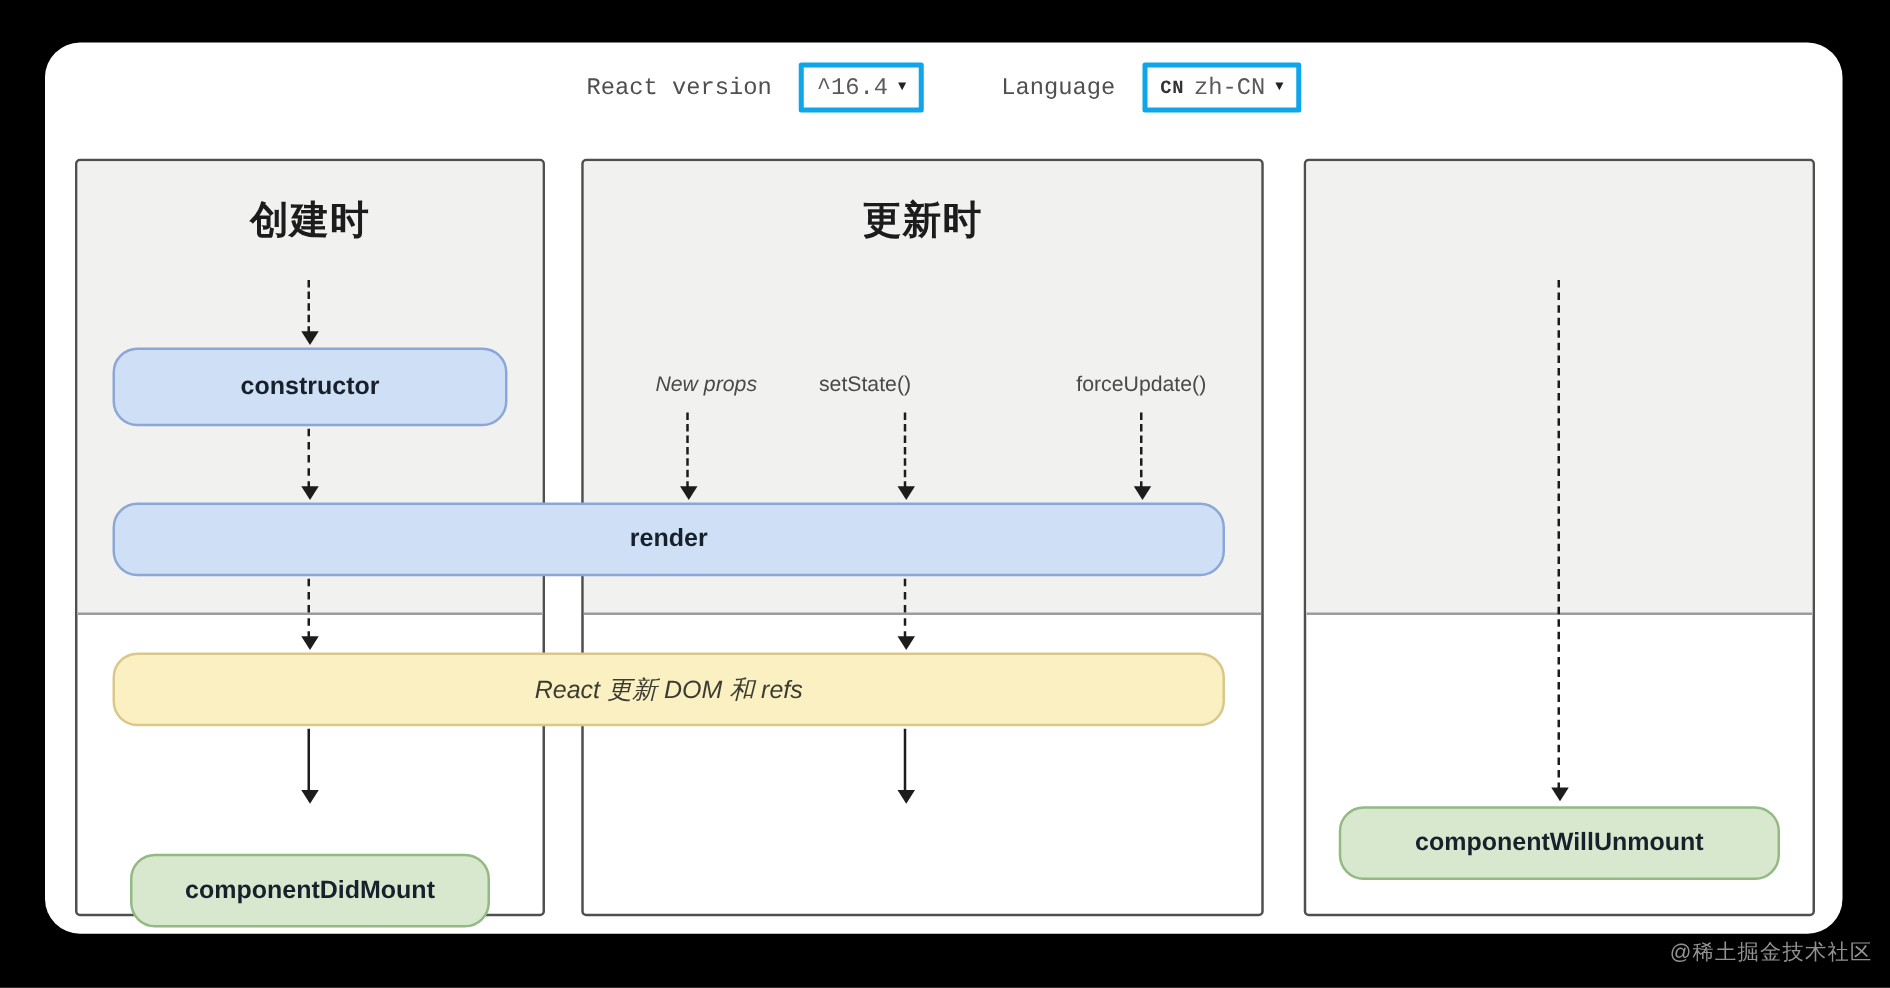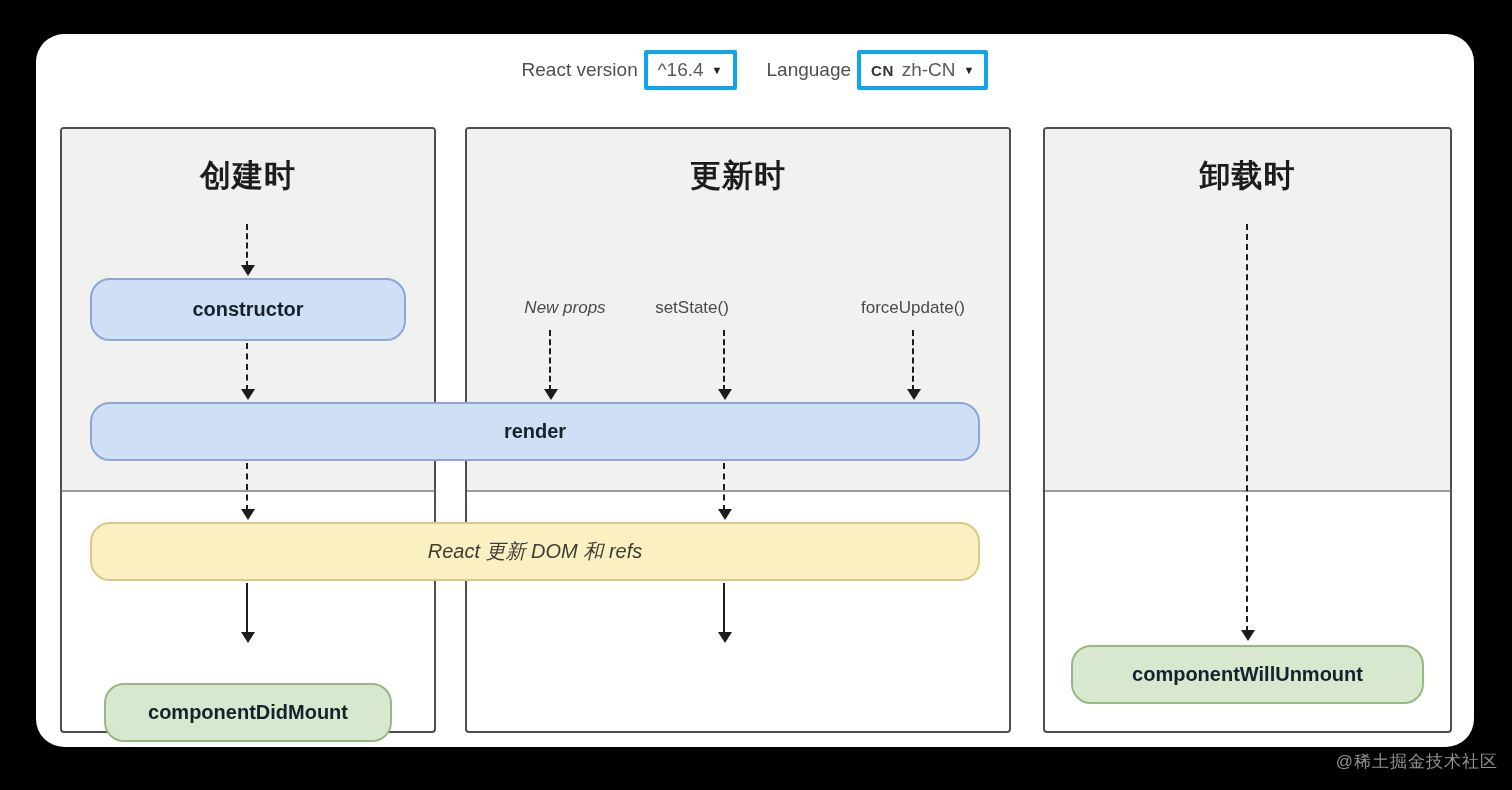"React version" .hdr { font-family: none -> Liberation Mono, monospace; gap: 6px -> 22px }
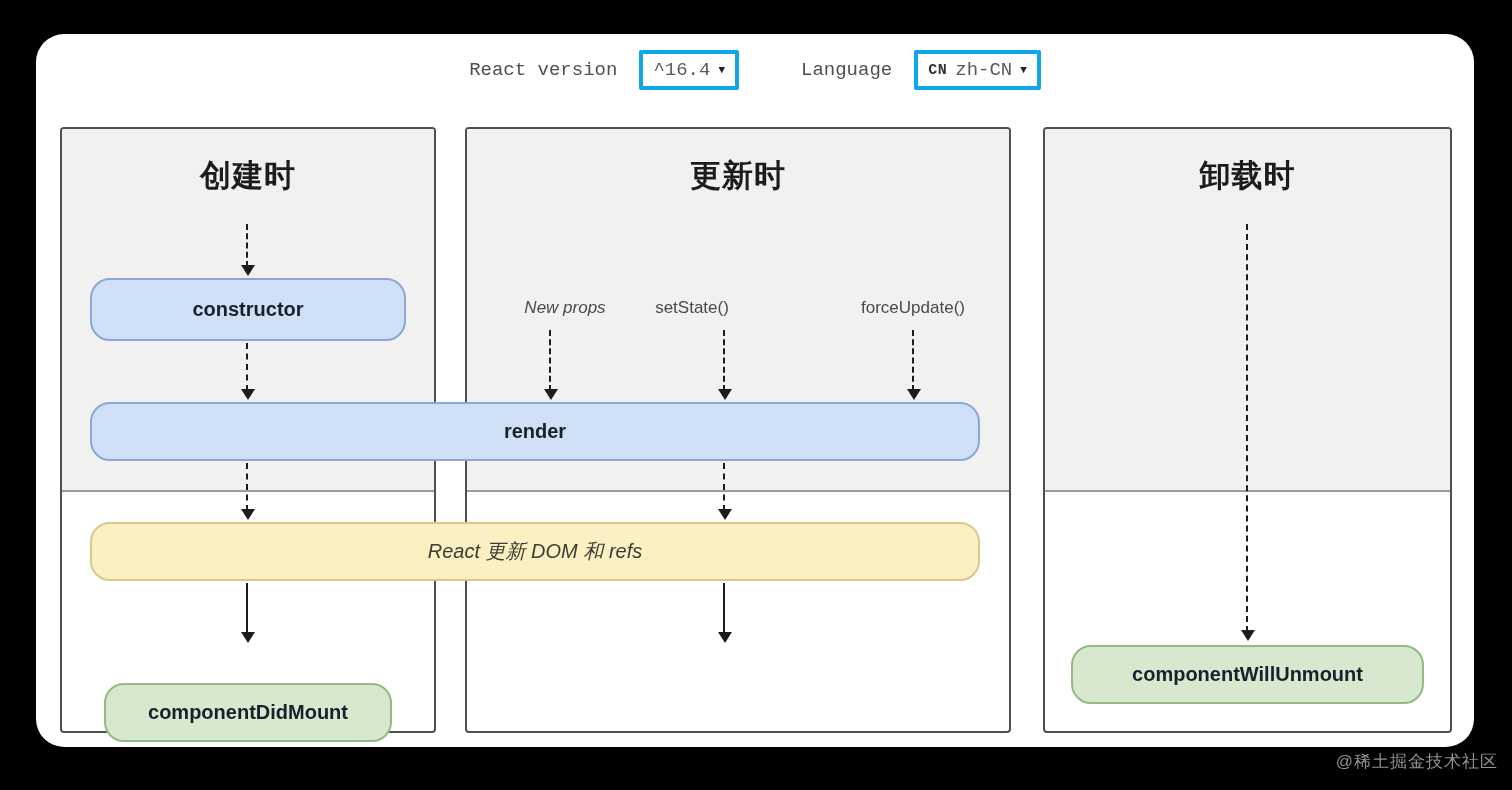"卸载时" div.panel-title { html: <div>卸载时</div> -> none }
